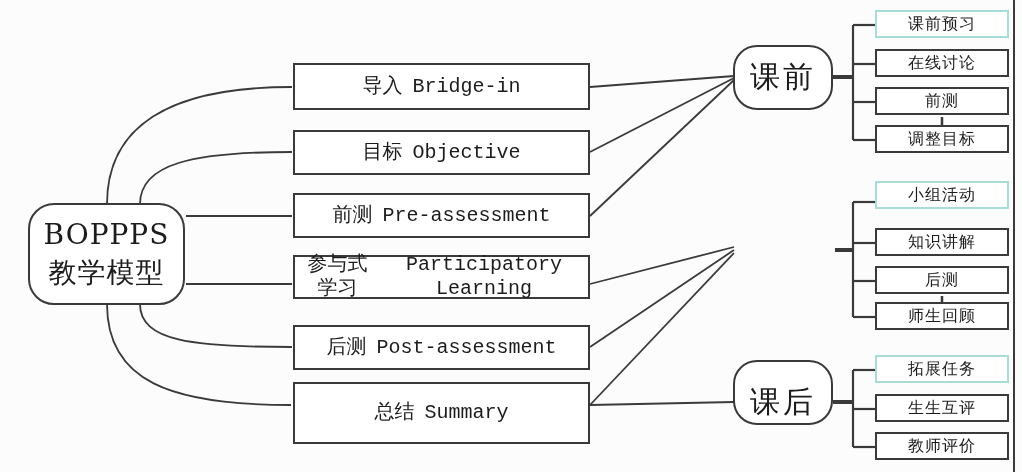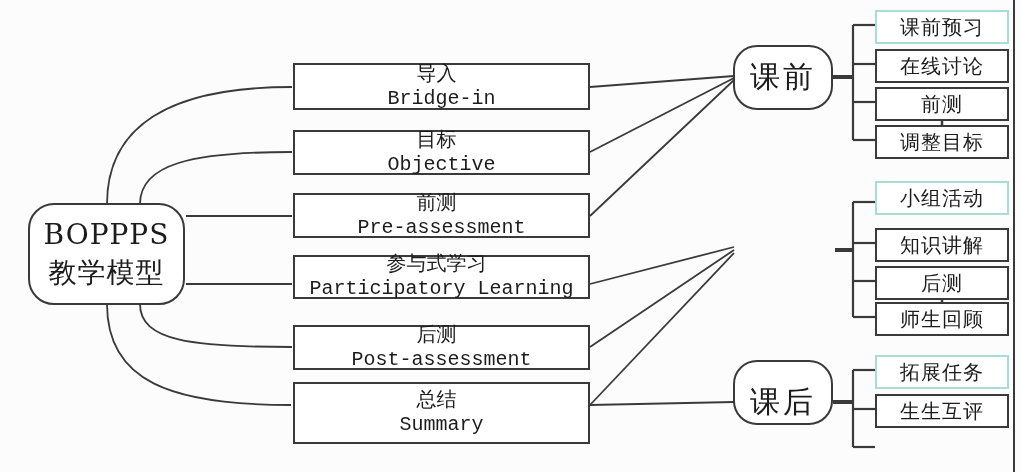"课前预习" .item { font-size: 20px -> 16px; height: 34px -> 28px }
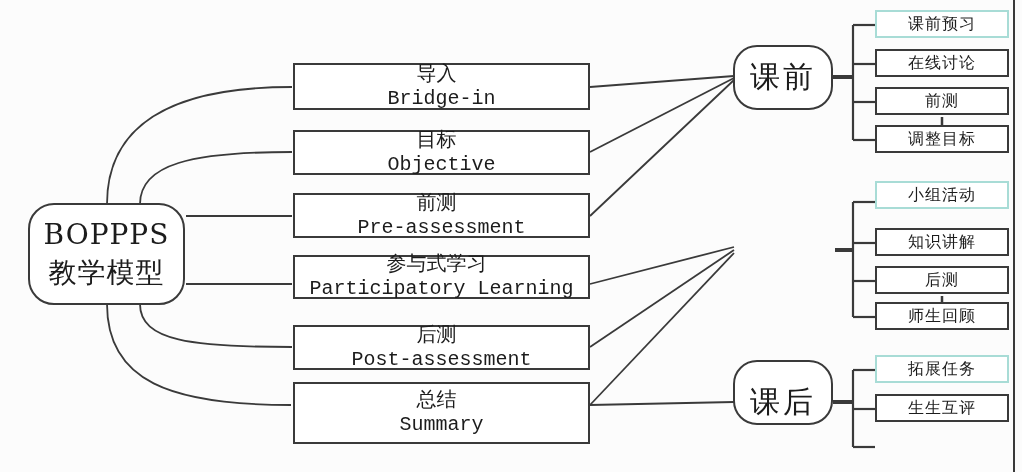"导入" .stage { flex-direction: column -> none }
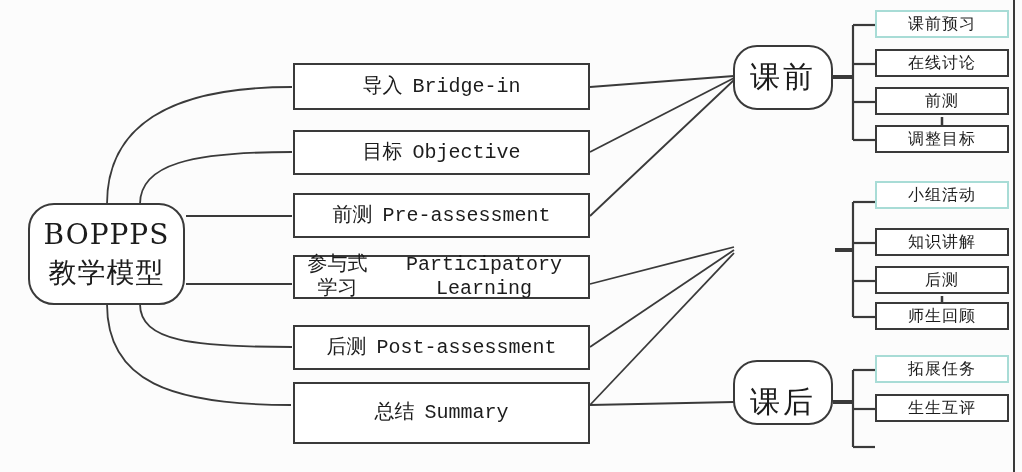"教师评价" div.box { html: none -> <div>教师评价</div> }
